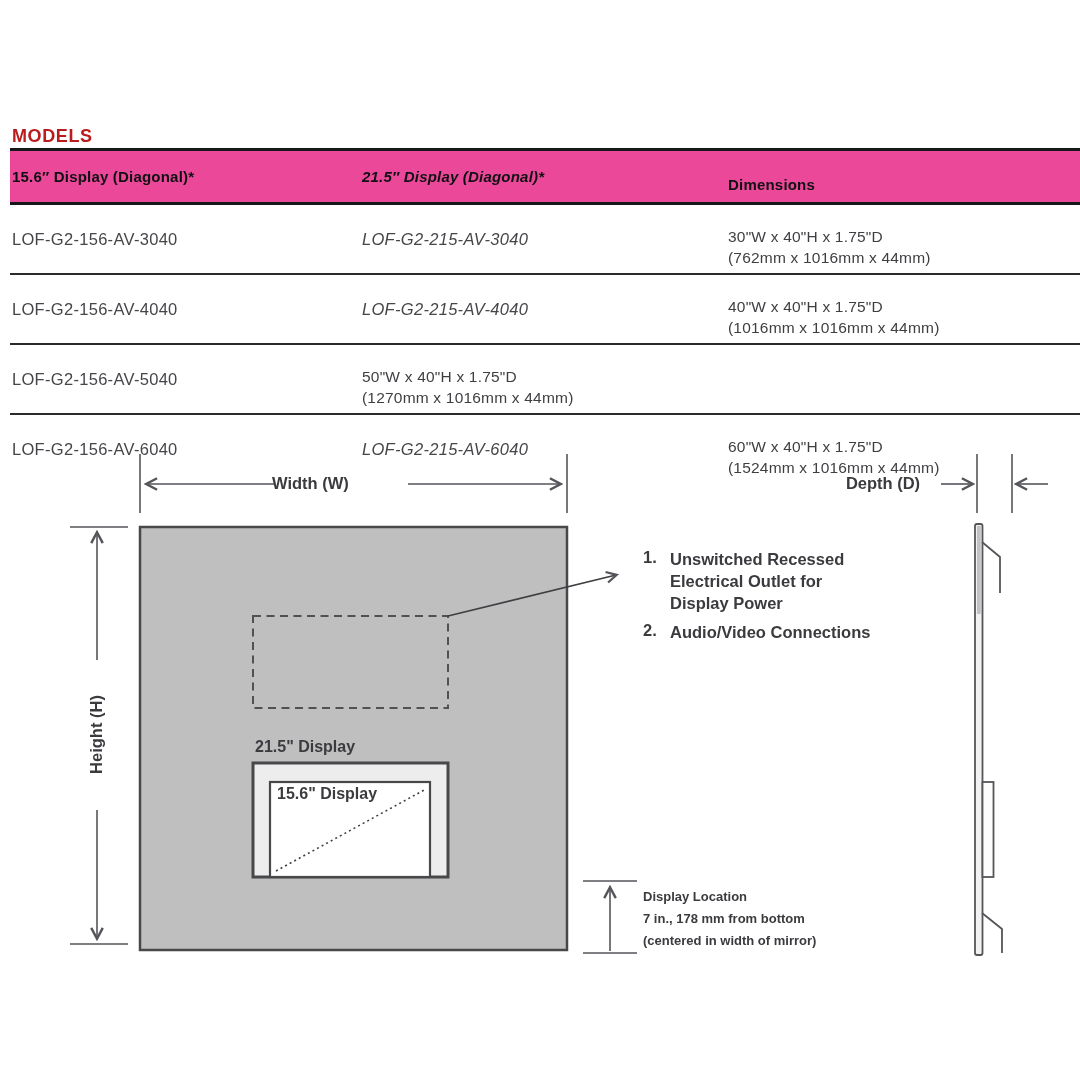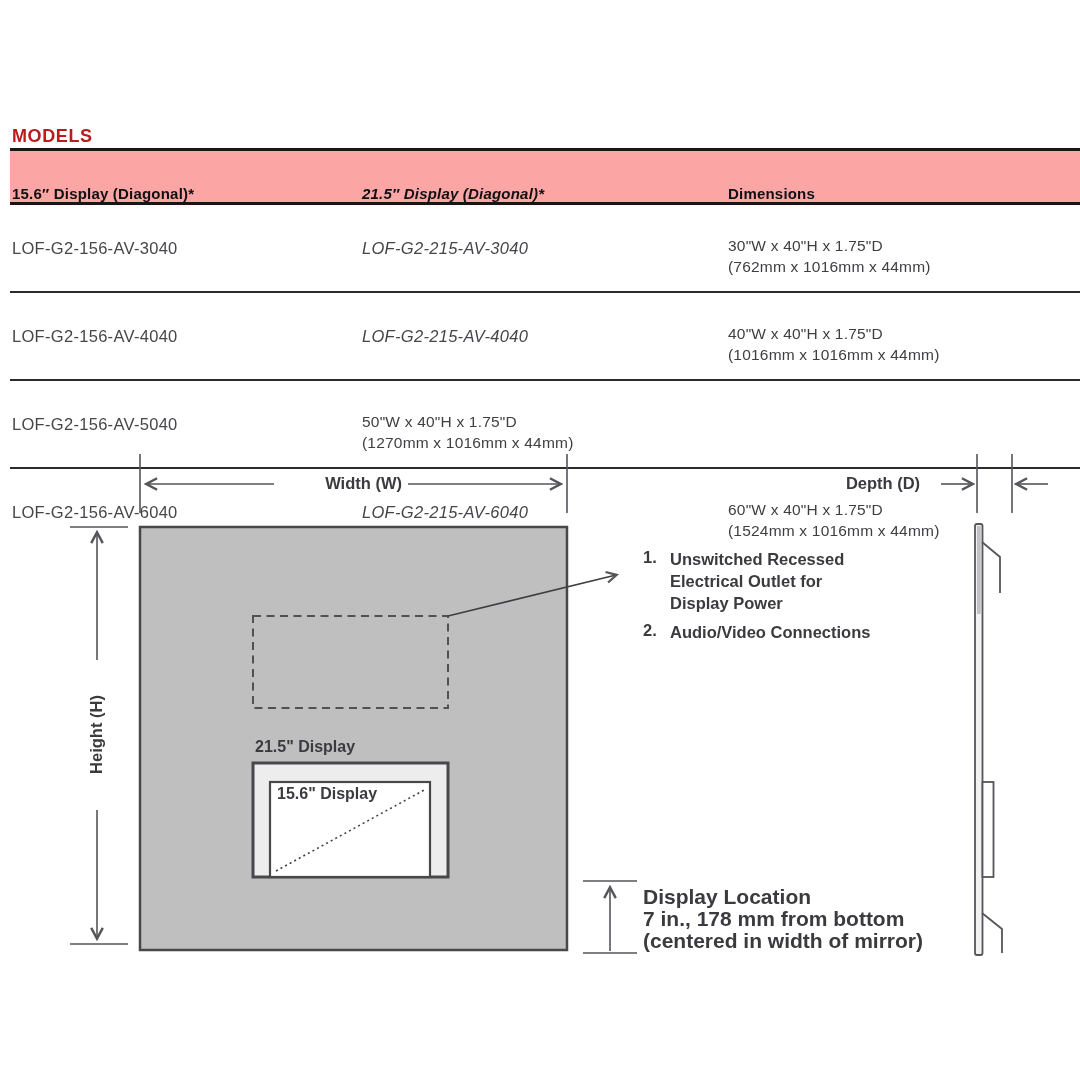"15.6″ Display (Diagonal)*" .thead { align-items: flex-end -> center; background: #fca5a5 -> #ec4899 }
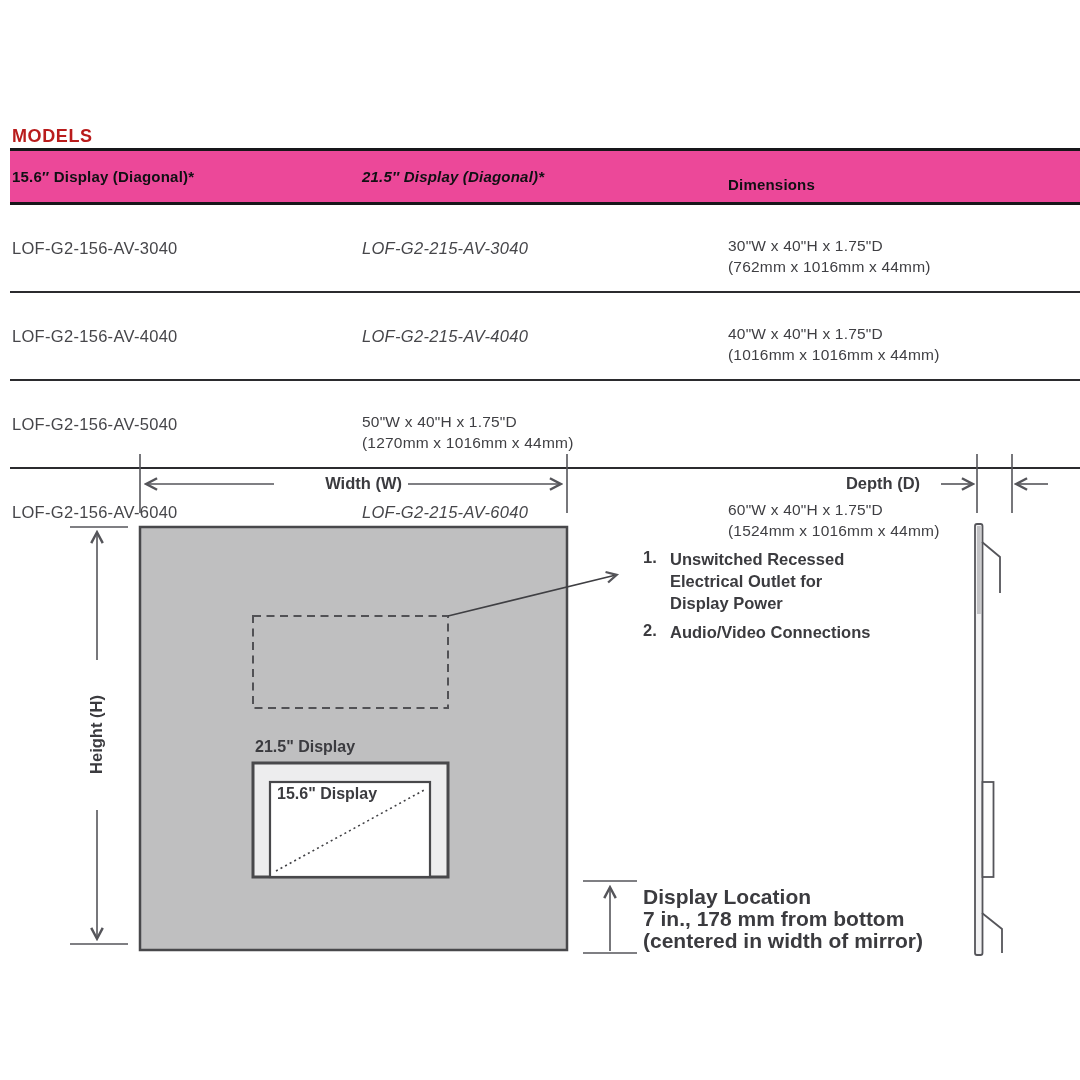"LOF-G2-156-AV-3040" .trow { padding: 14px 0 -> 5px 0 }
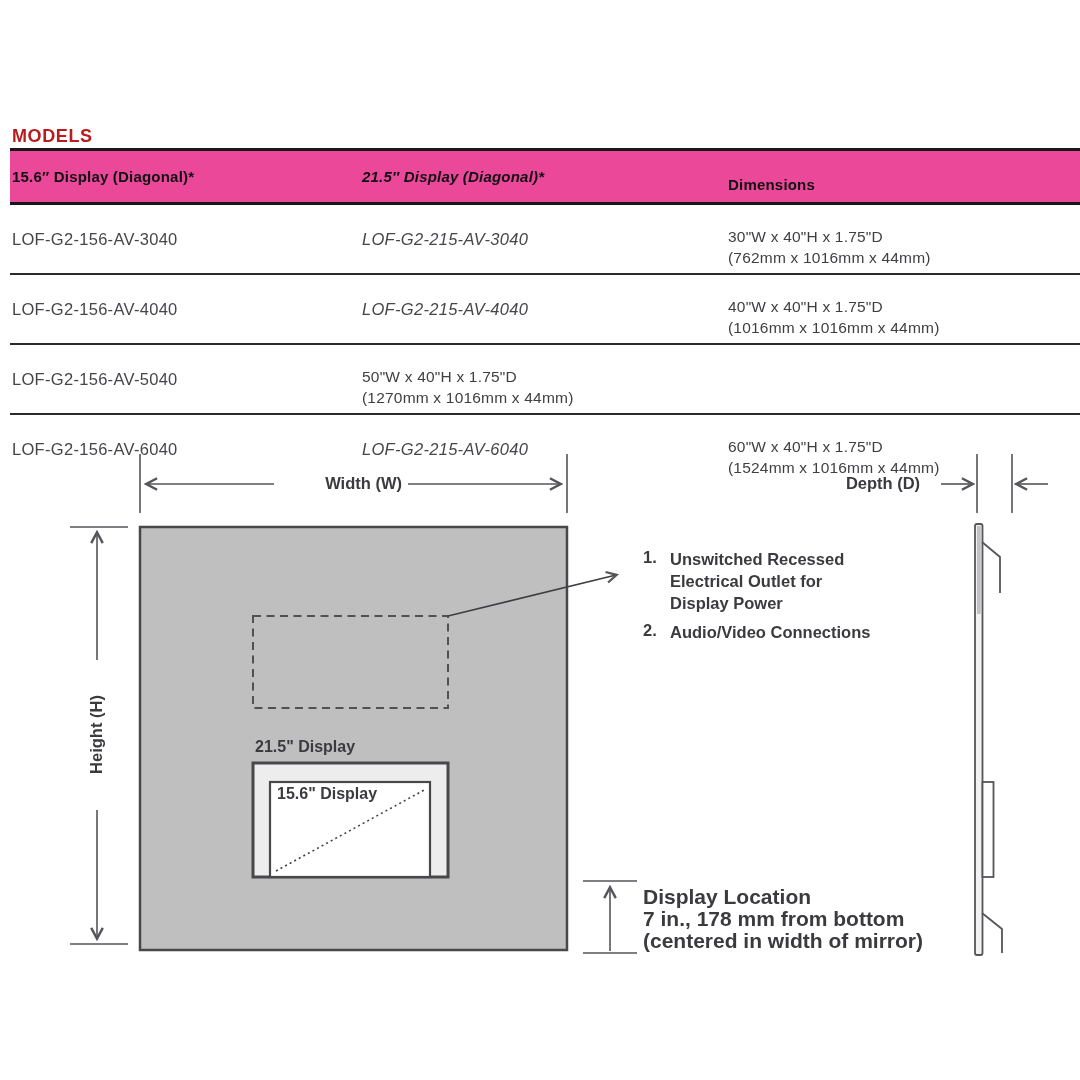"Width (W)" .width-label { text-align: right -> left }
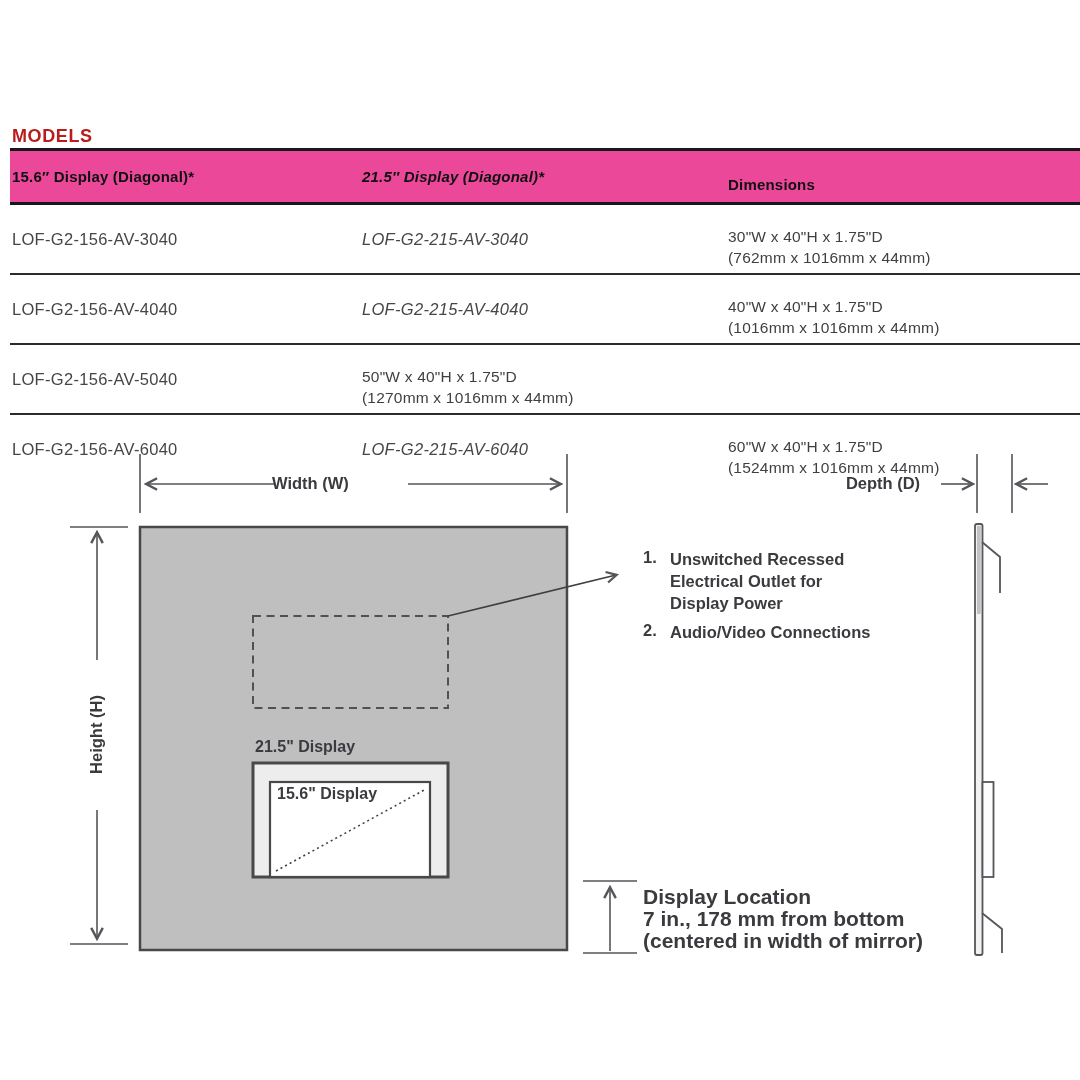"Display Location" .location-note { font-size: 21px -> 13px }
